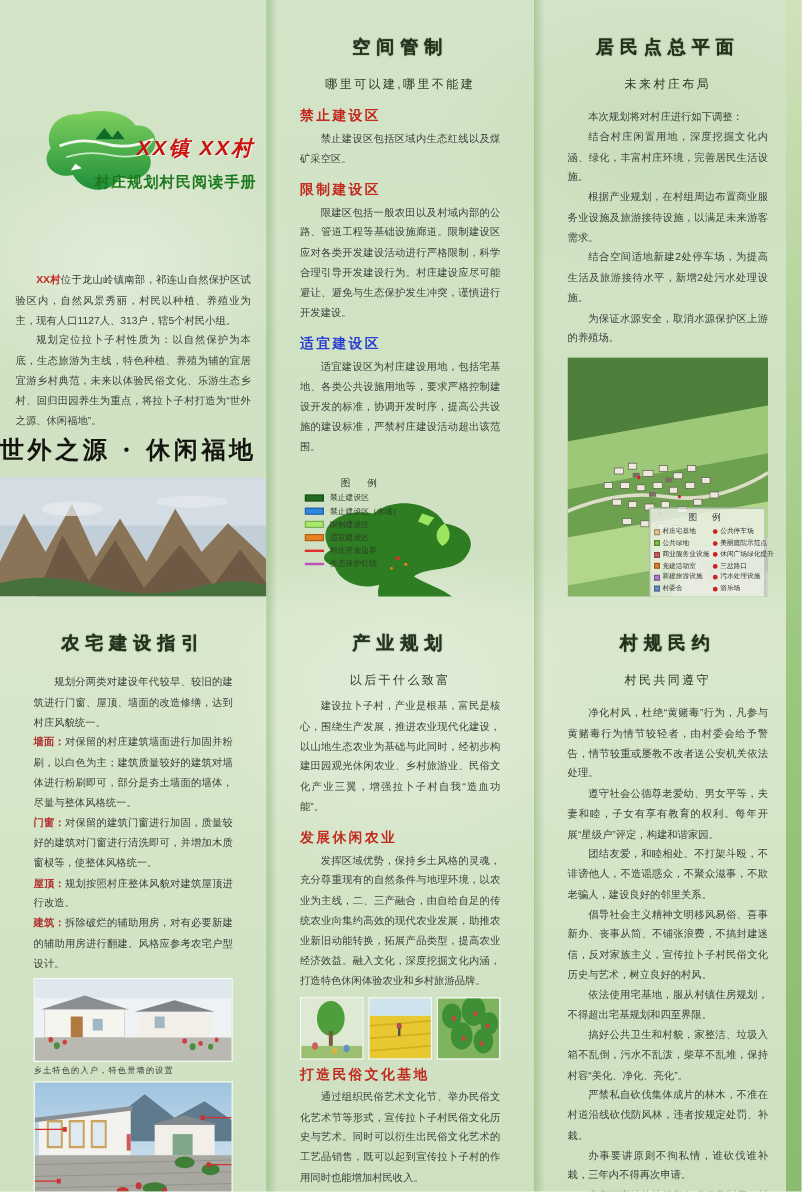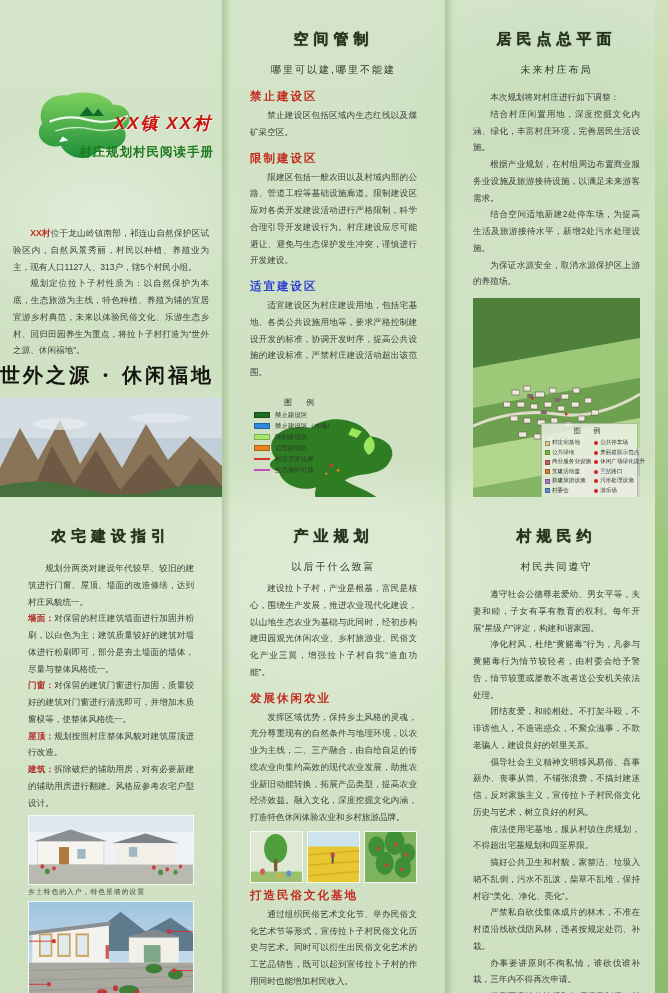"遵守社会公德尊老爱幼、男女平等，夫妻和睦，子女有享有教育的权利。每年开展“星级户" p.t { order: before "净化村风，杜绝“黄赌毒”行为，凡参与黄赌毒行为情节较轻者，由村委会给予警告，情节" -> after "净化村风，杜绝“黄赌毒”行为，凡参与黄赌毒行为情节较轻者，由村委会给予警告，情节" }
